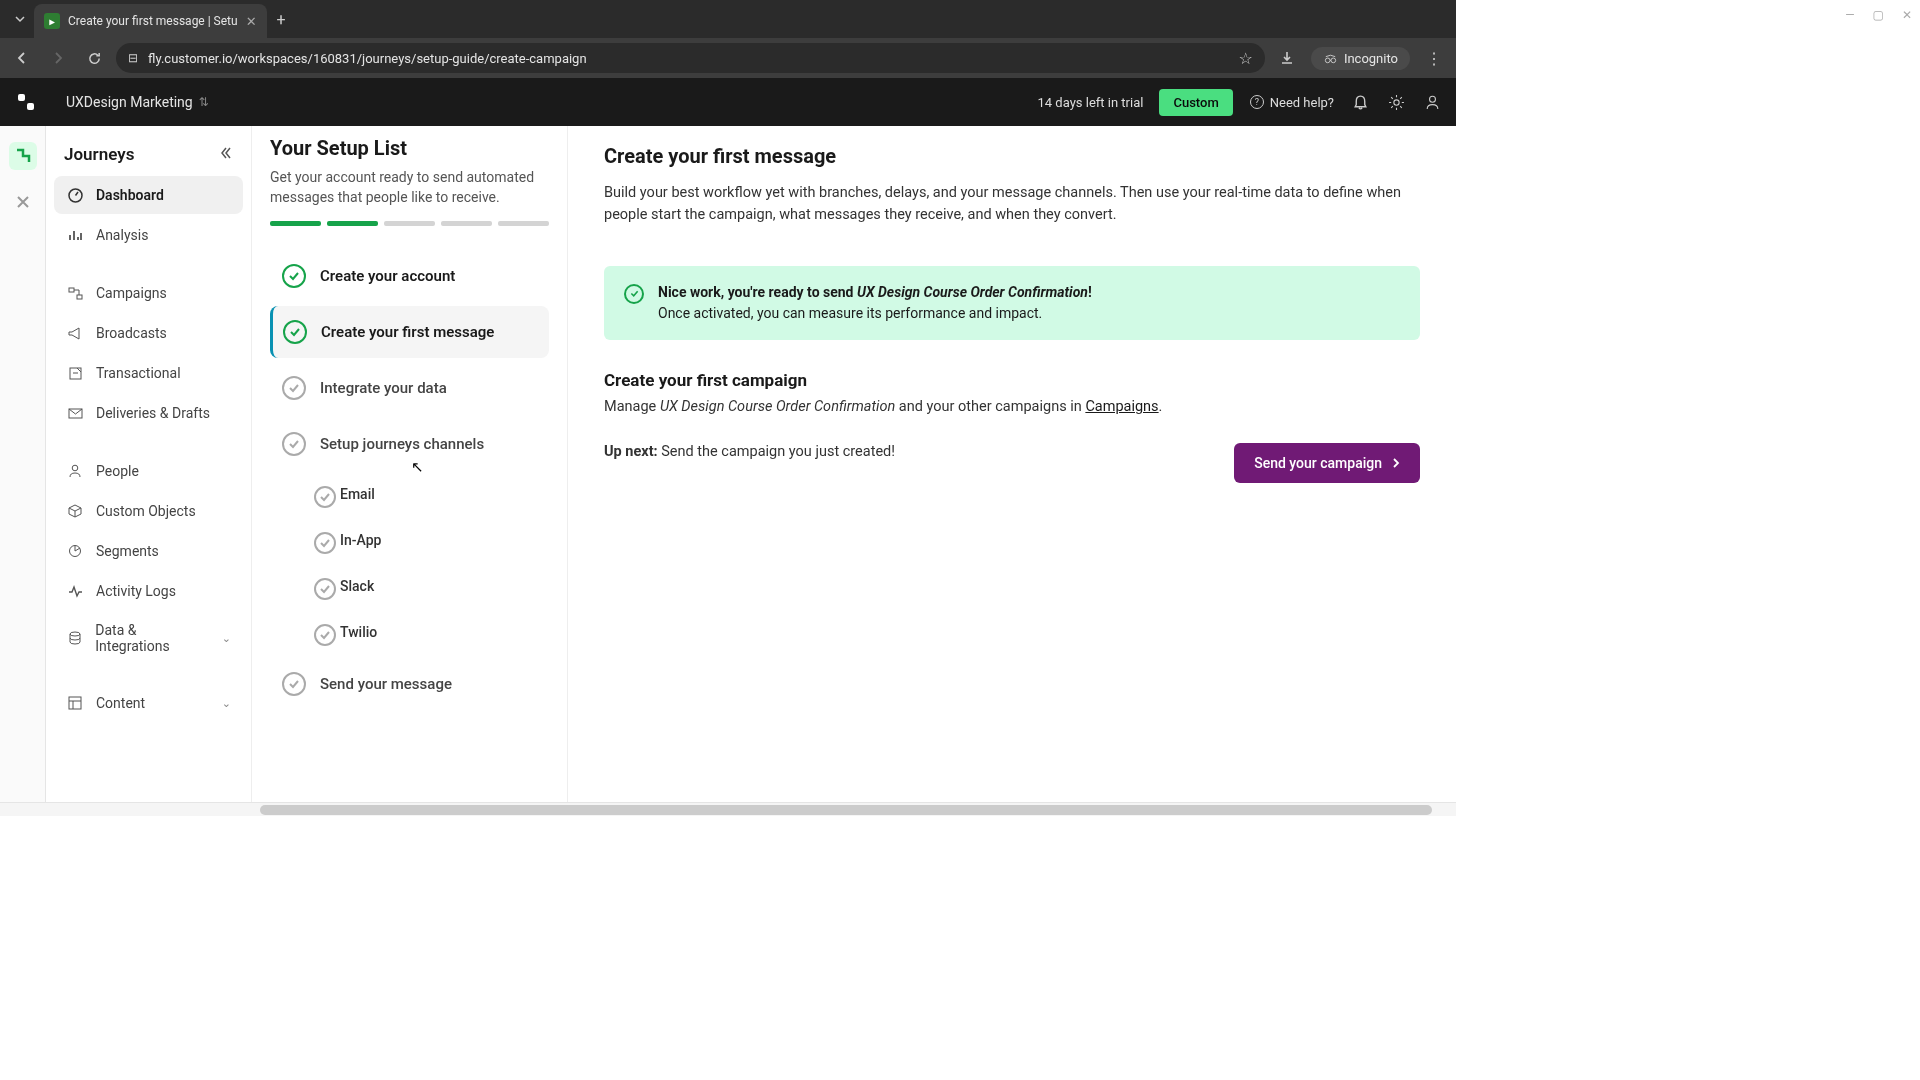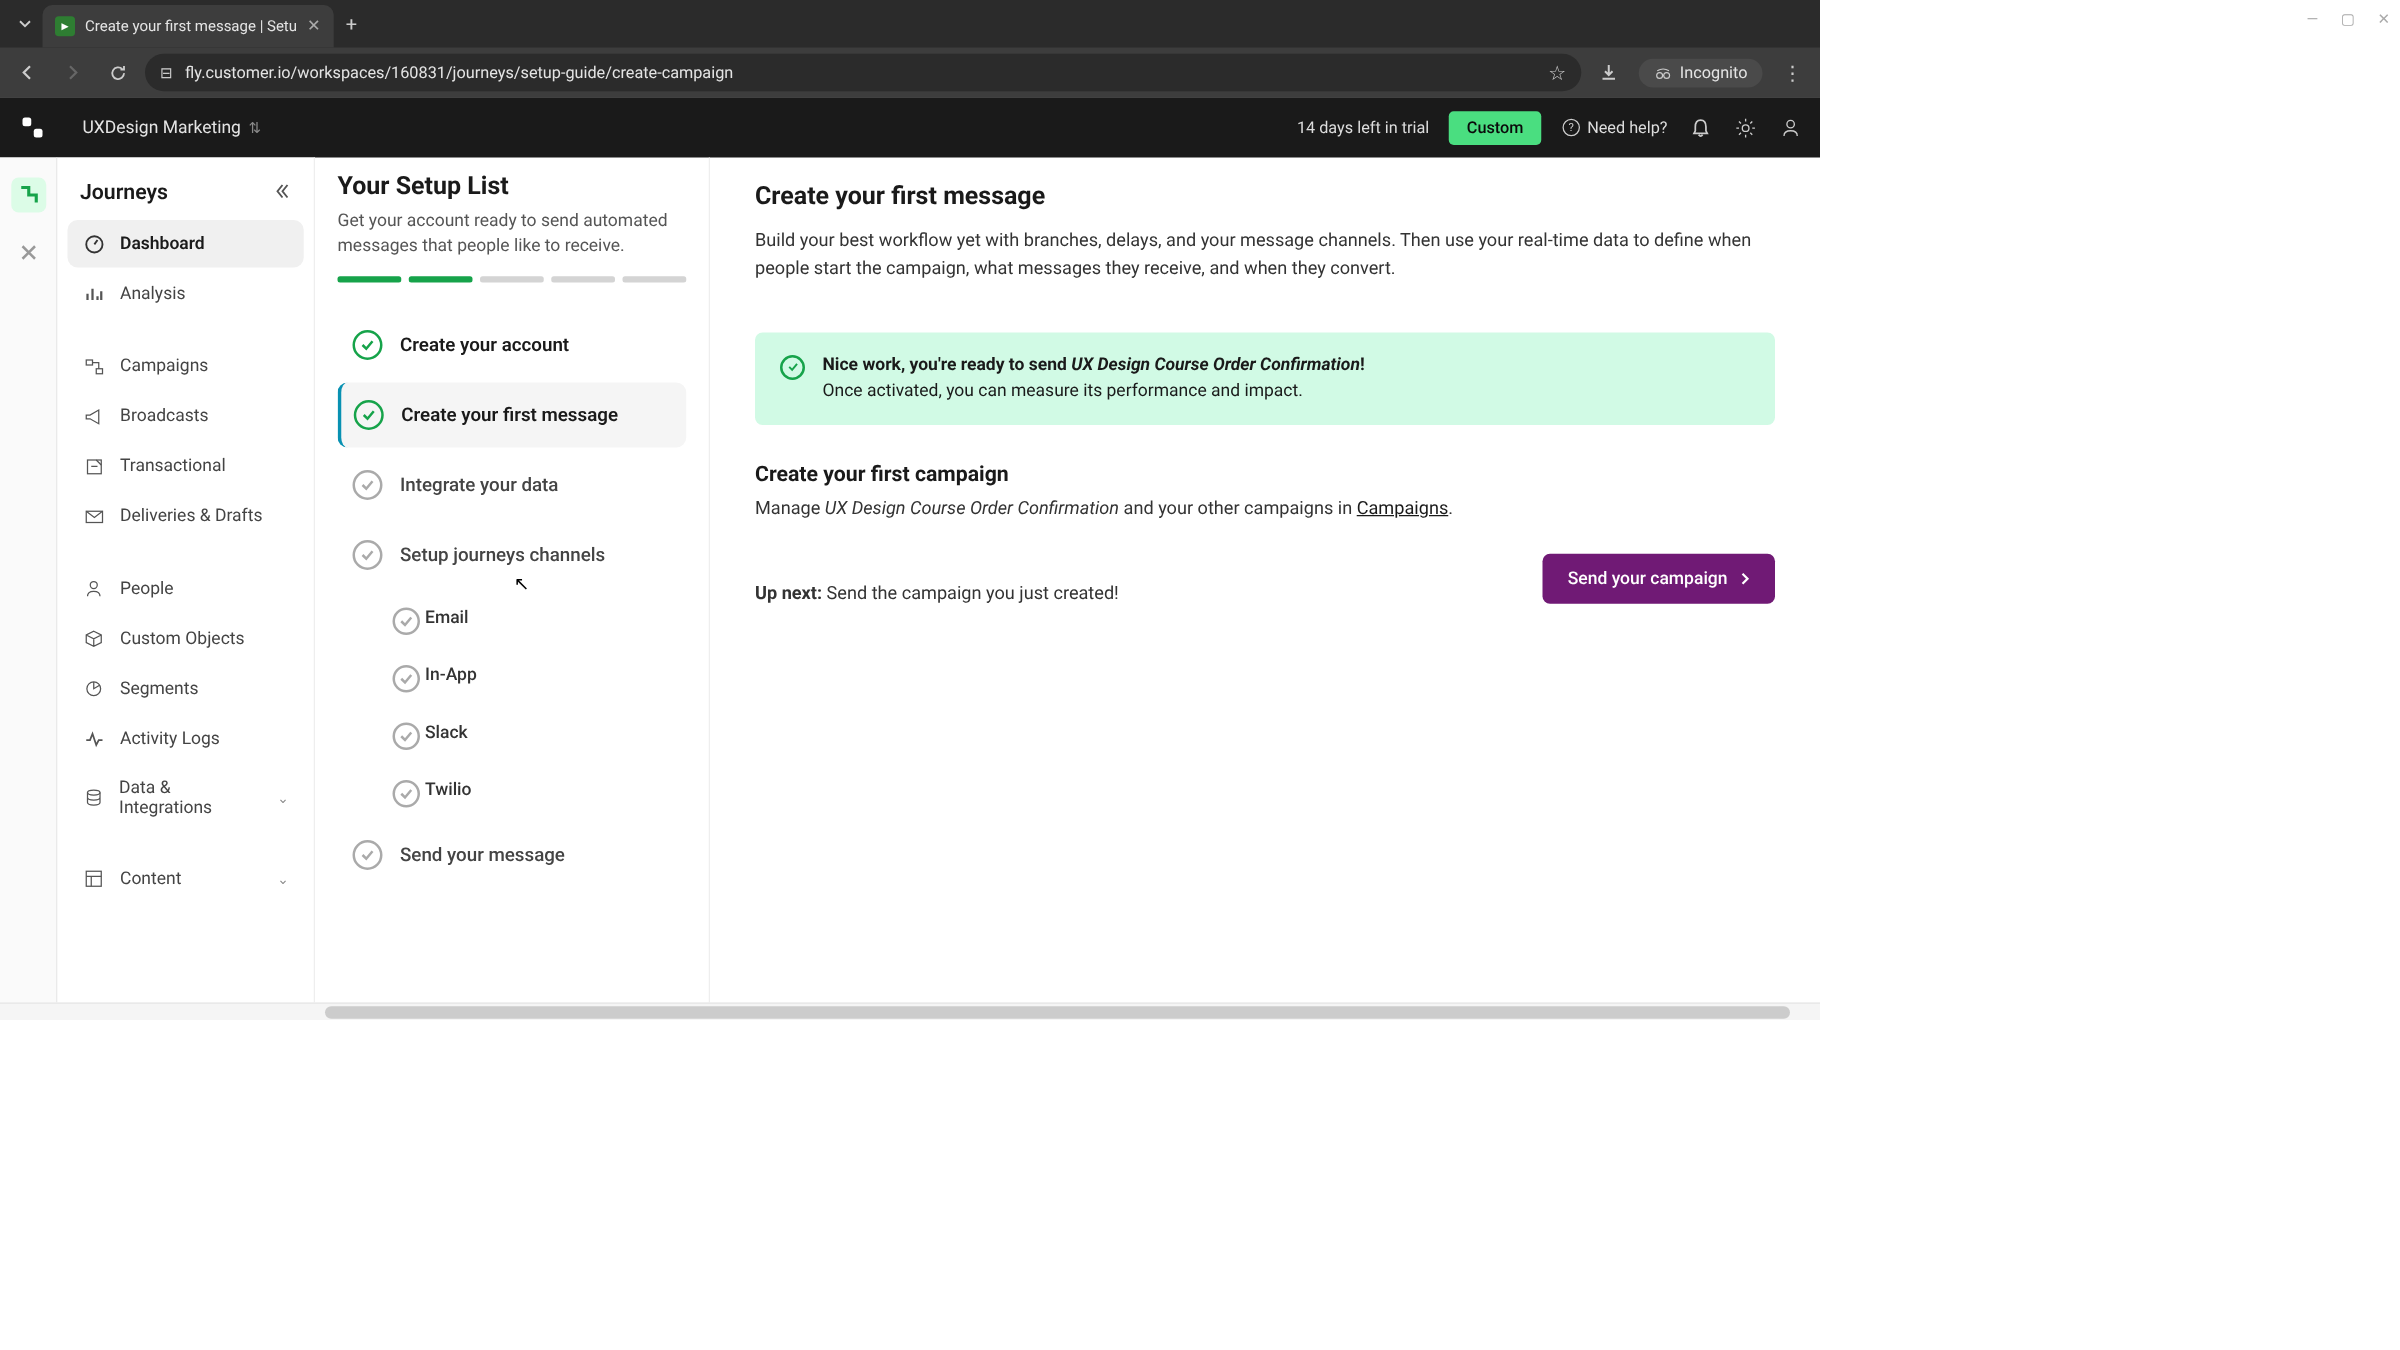"Up next: Send the campaign" .upnext-row { align-items: flex-end -> flex-start }
